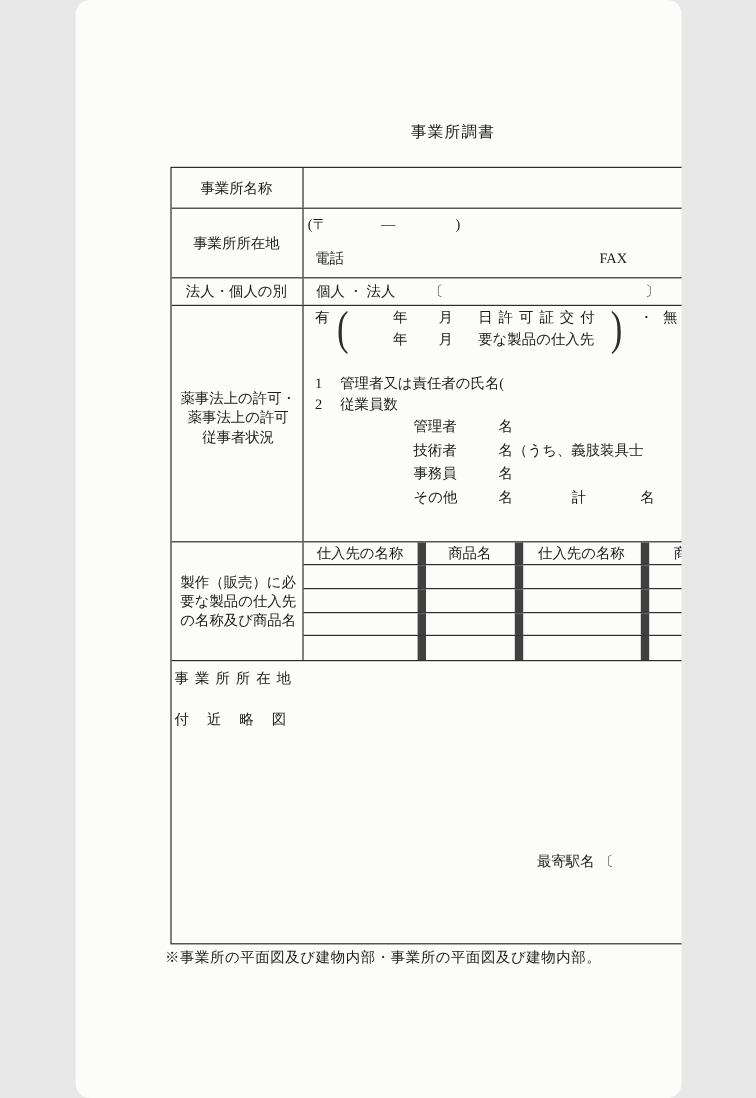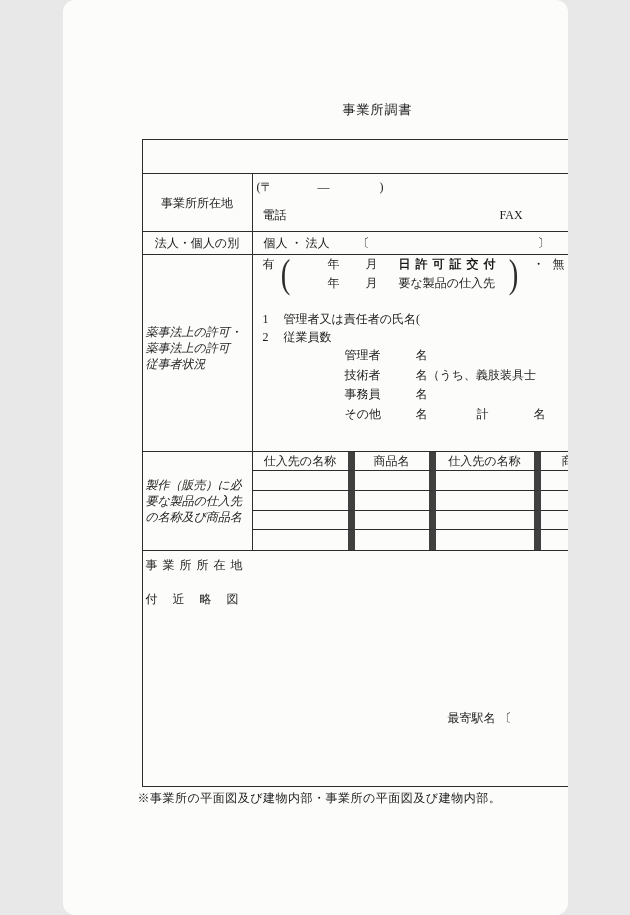"事業所名称" div.lcell { html: none -> <div>事業所名称</div> }
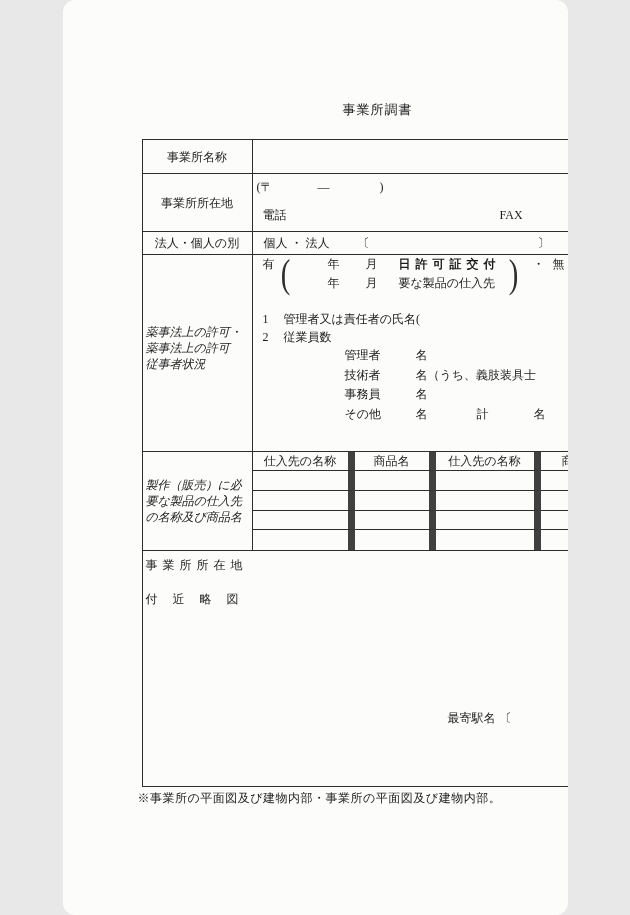"日許可証交付" .ls5 { font-weight: bold -> none }
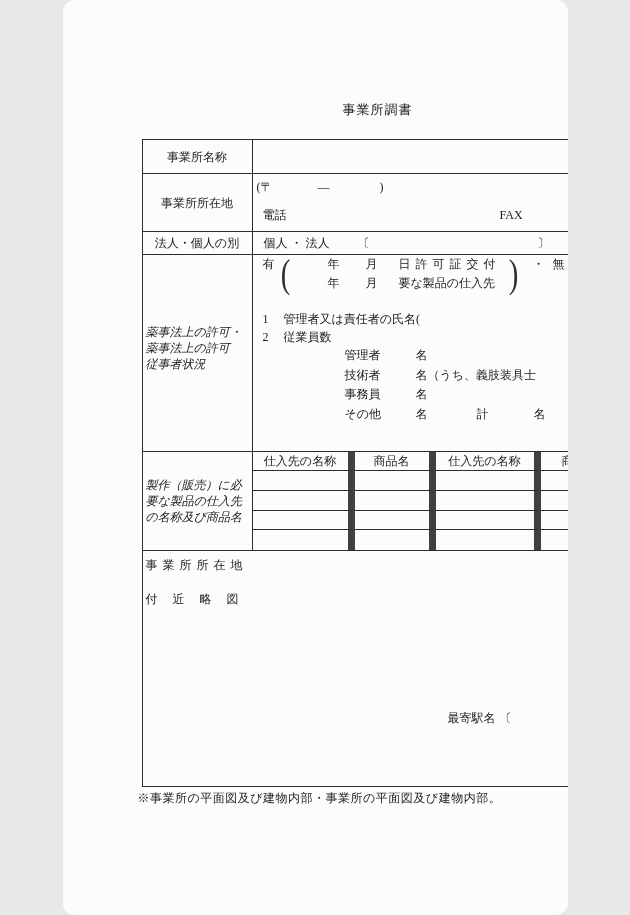"薬事法上の許可・" .lcell.leftalign { align-items: flex-start -> center; font-style: italic -> none }
